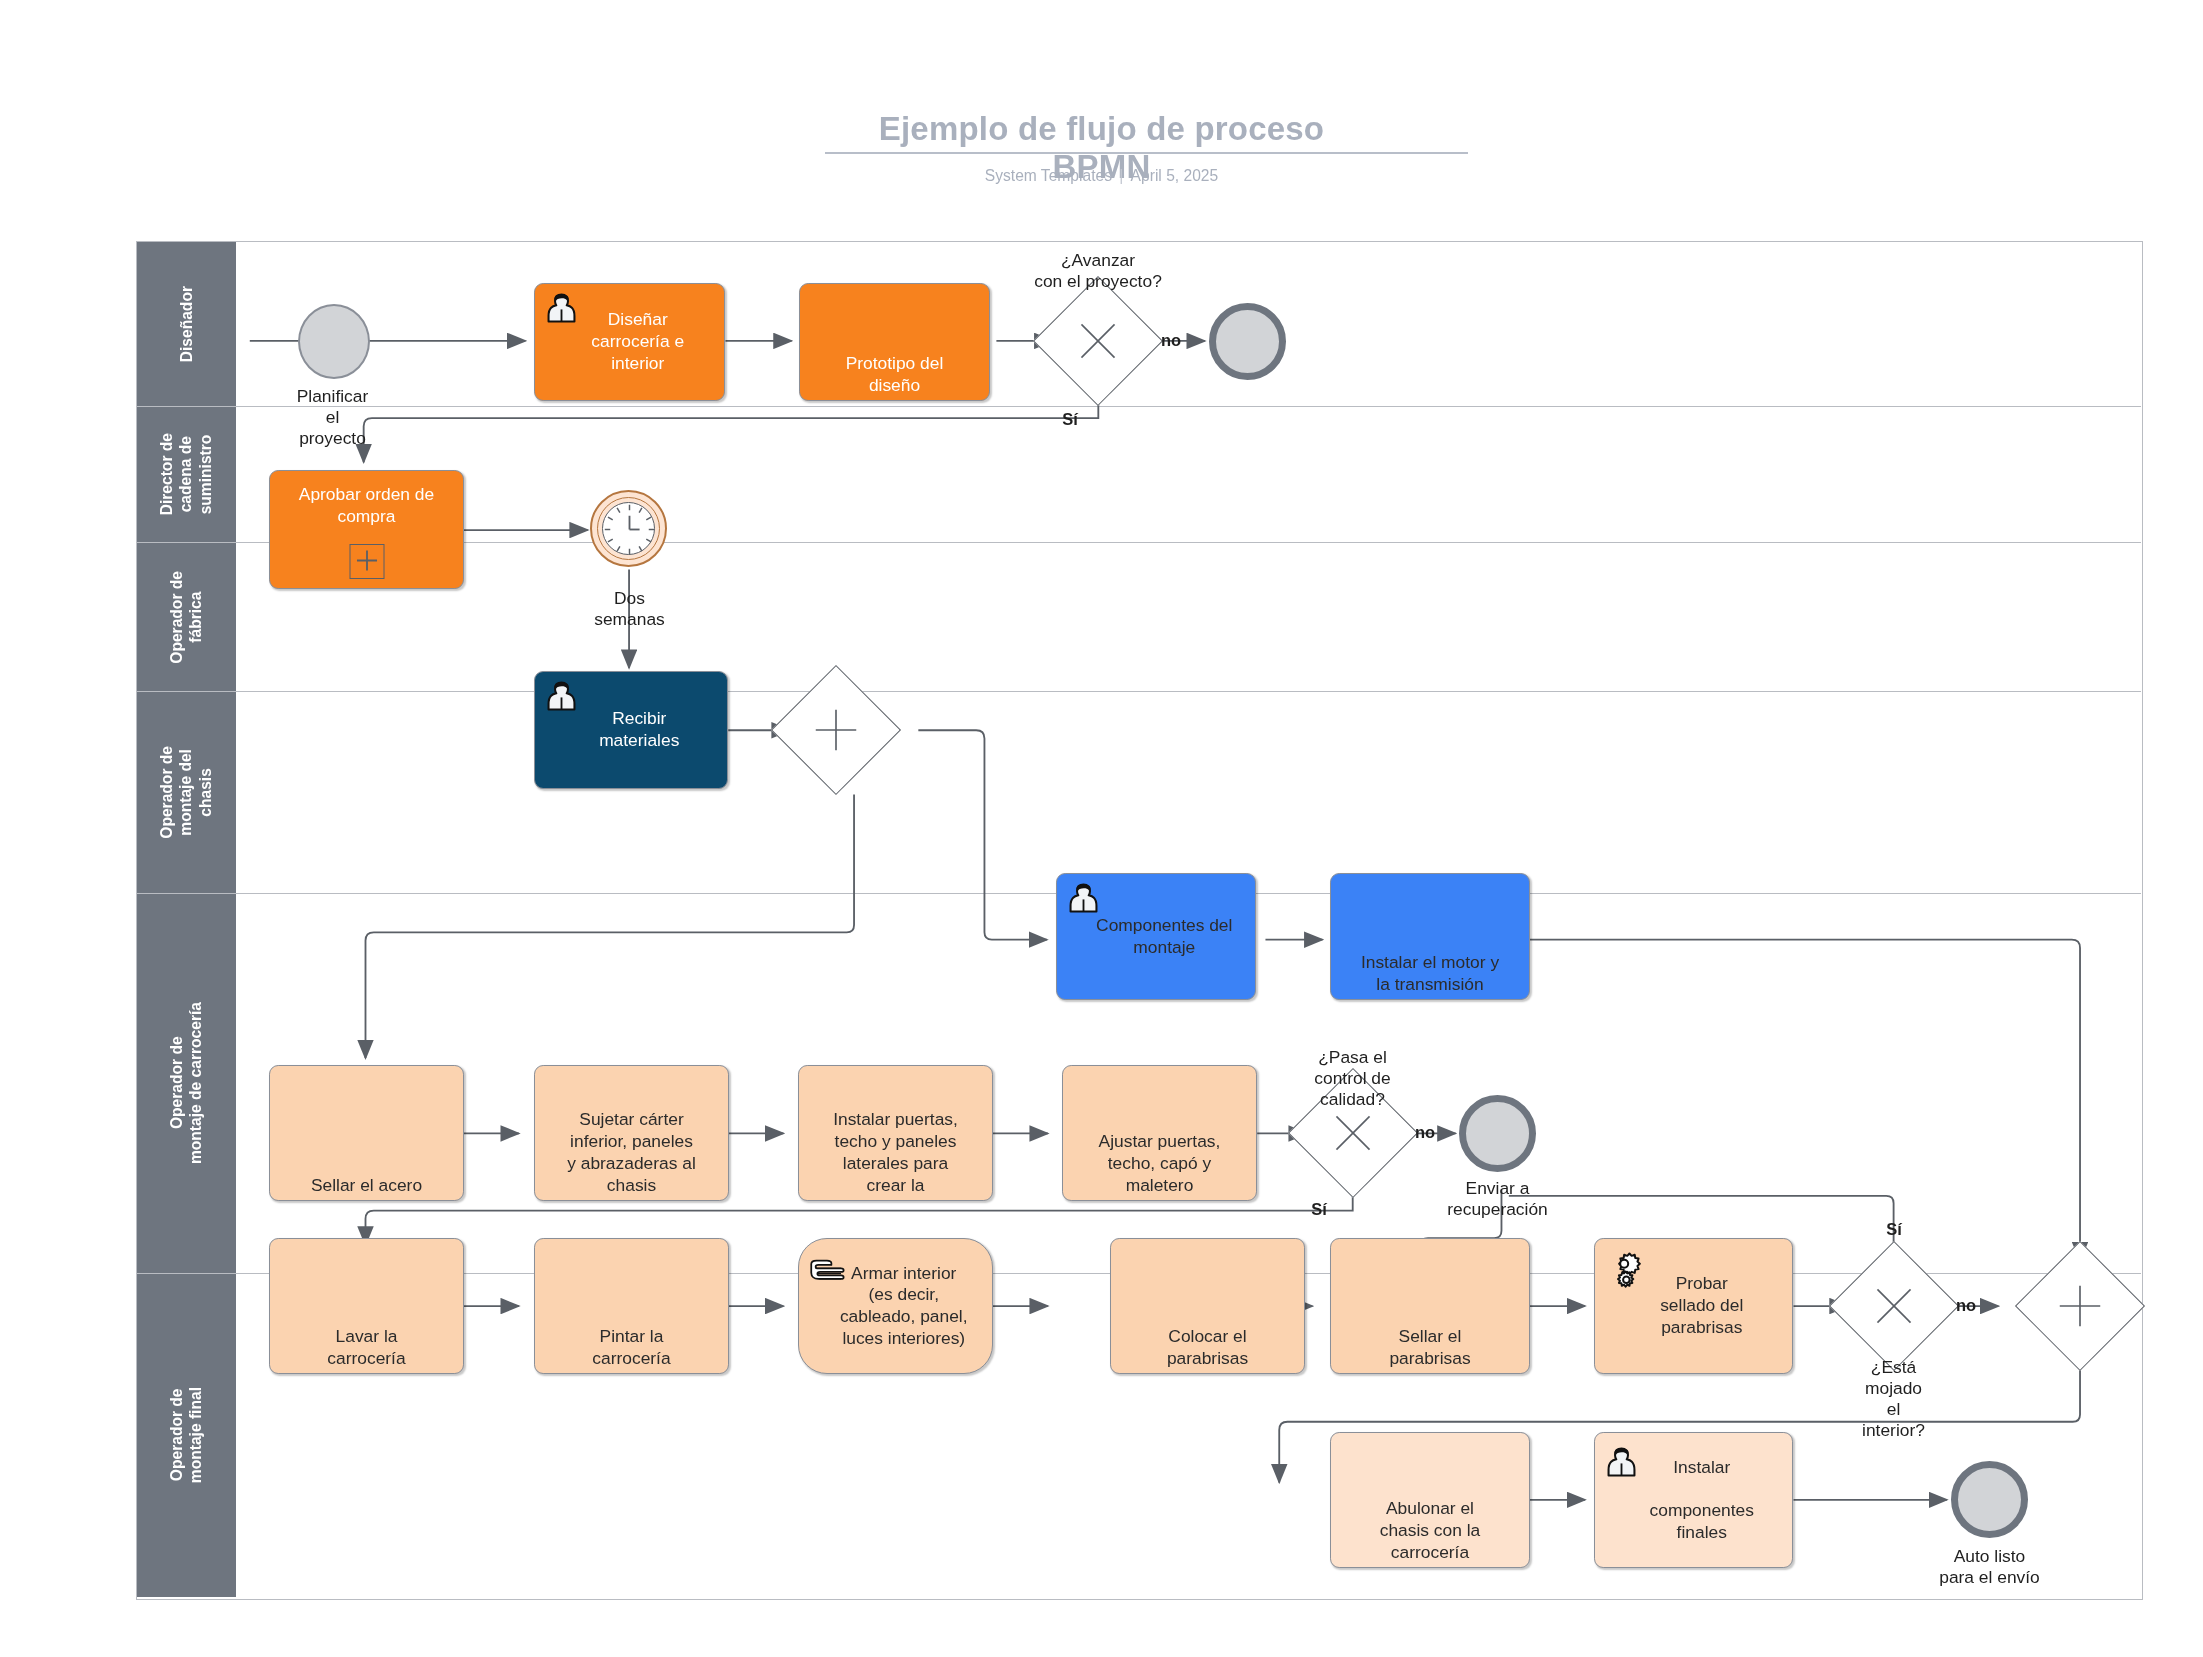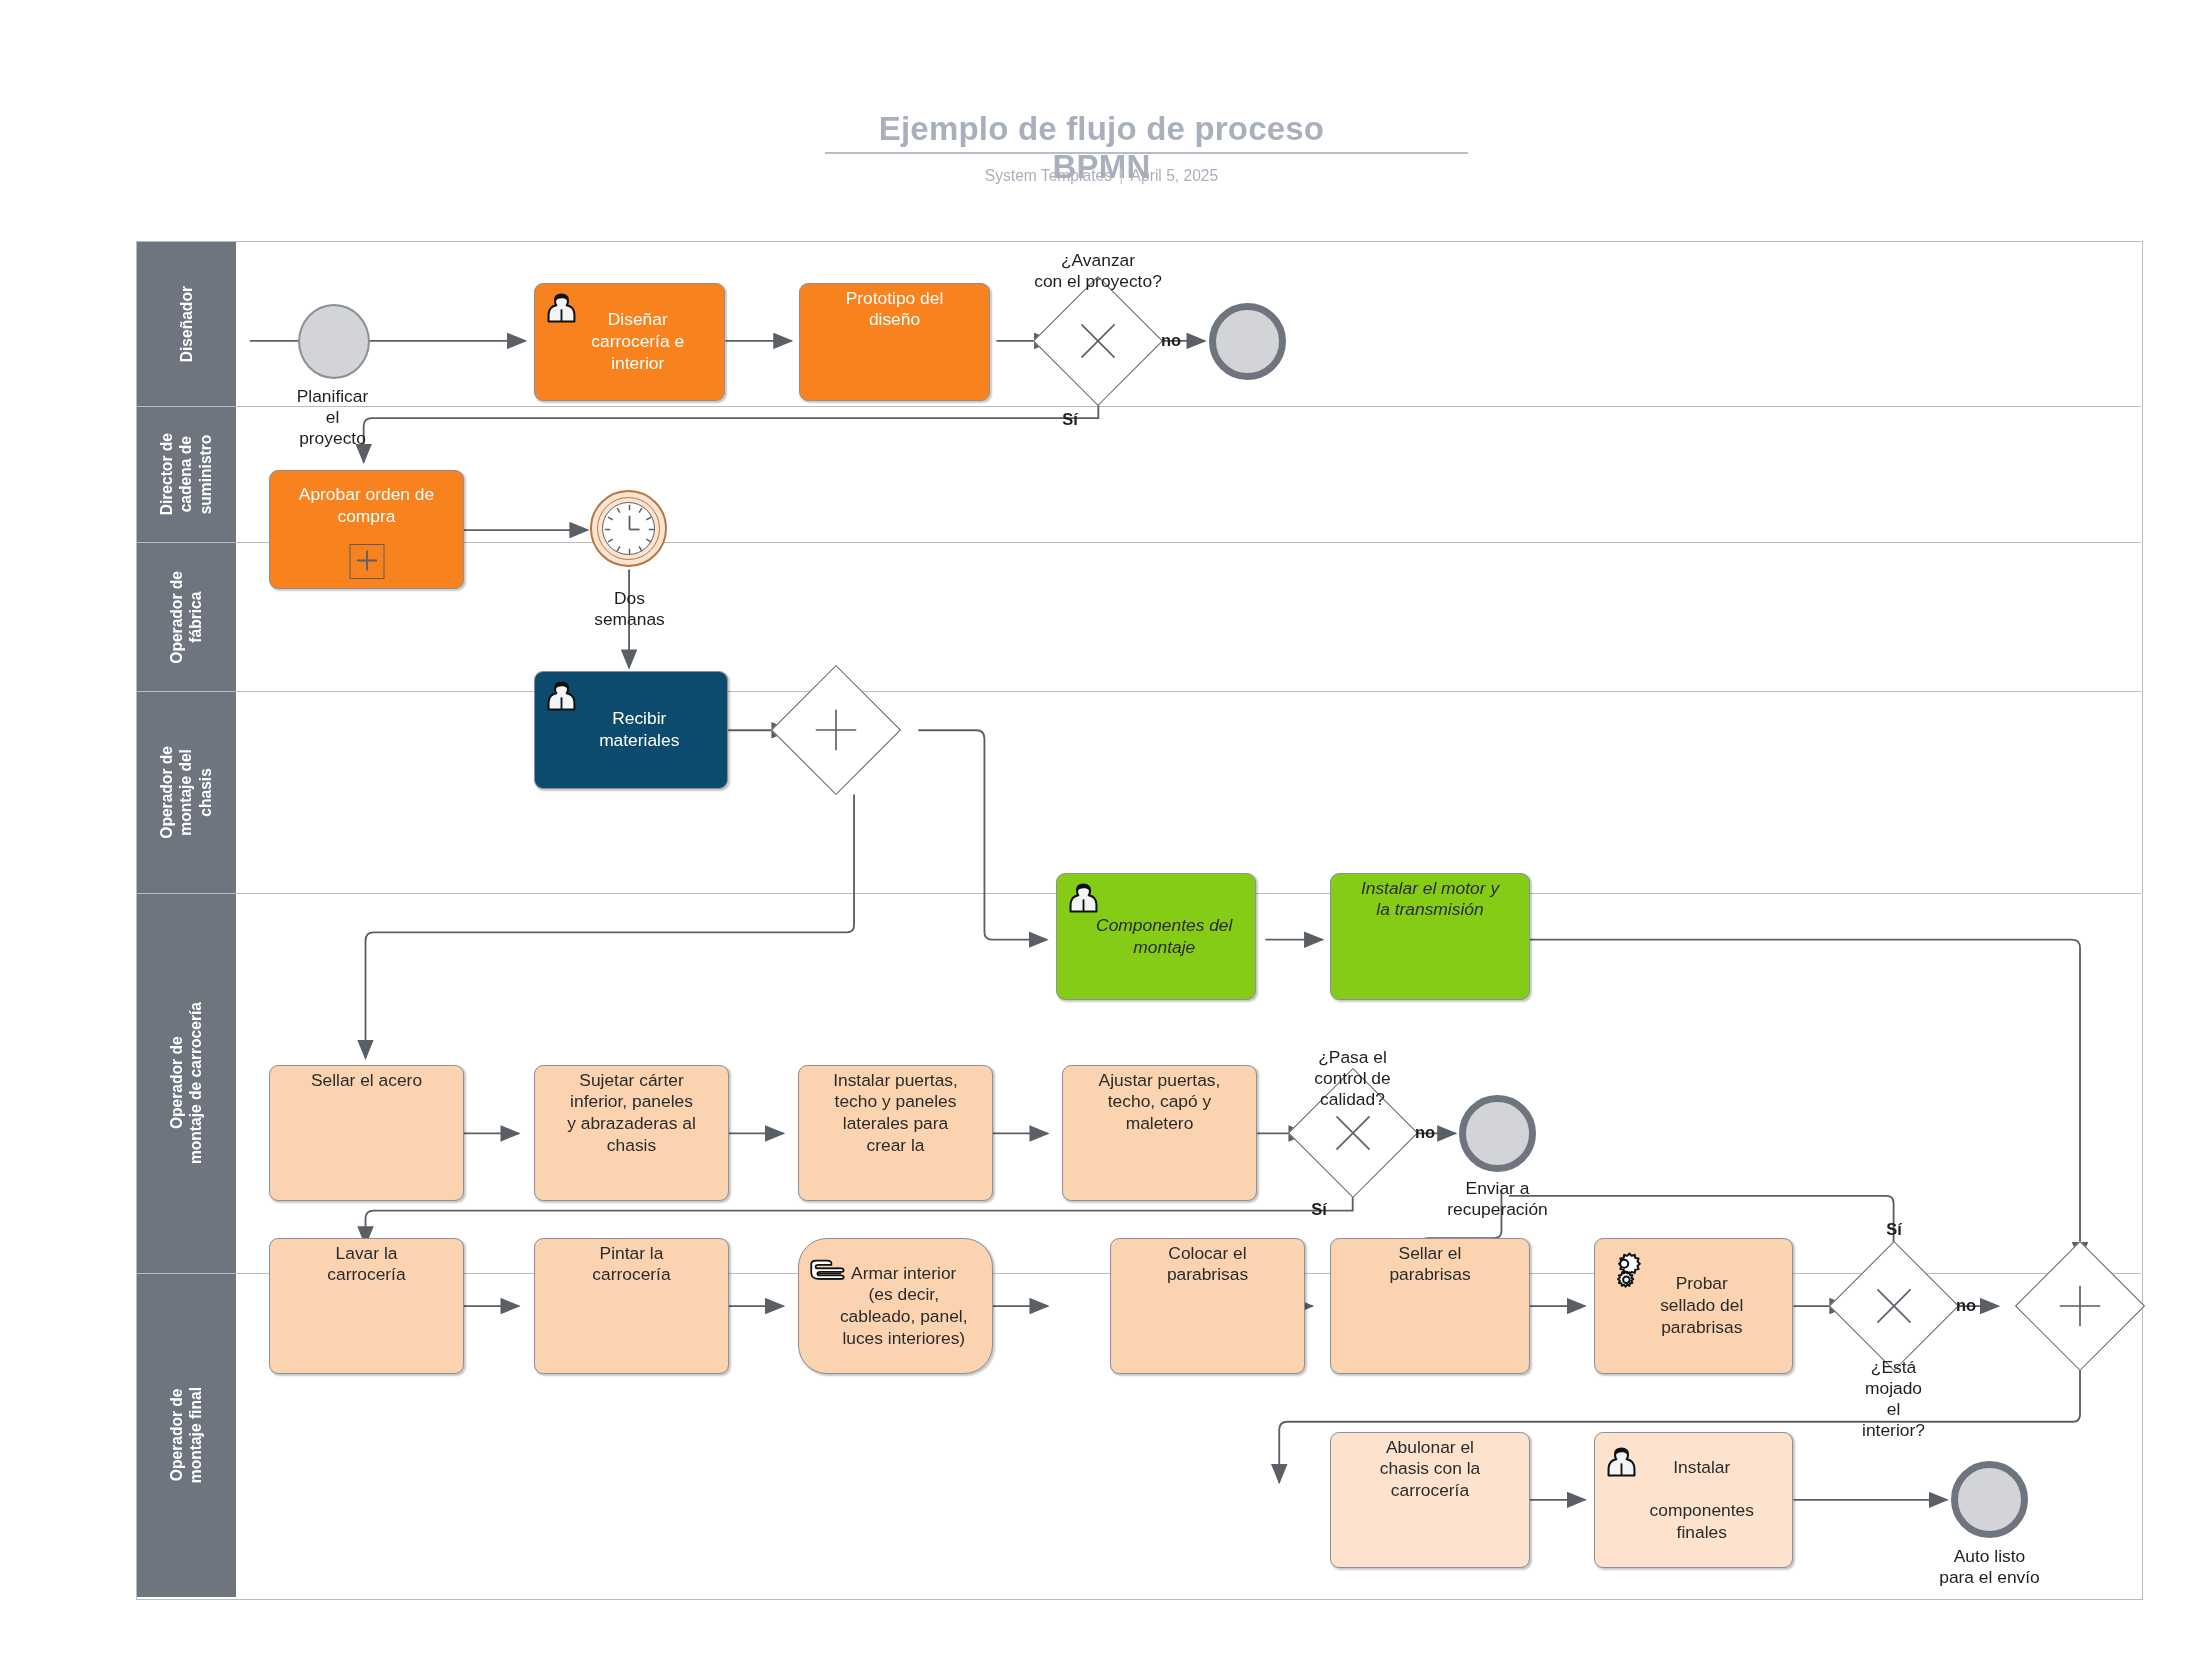"Prototipo del" .task { align-items: flex-start -> flex-end }
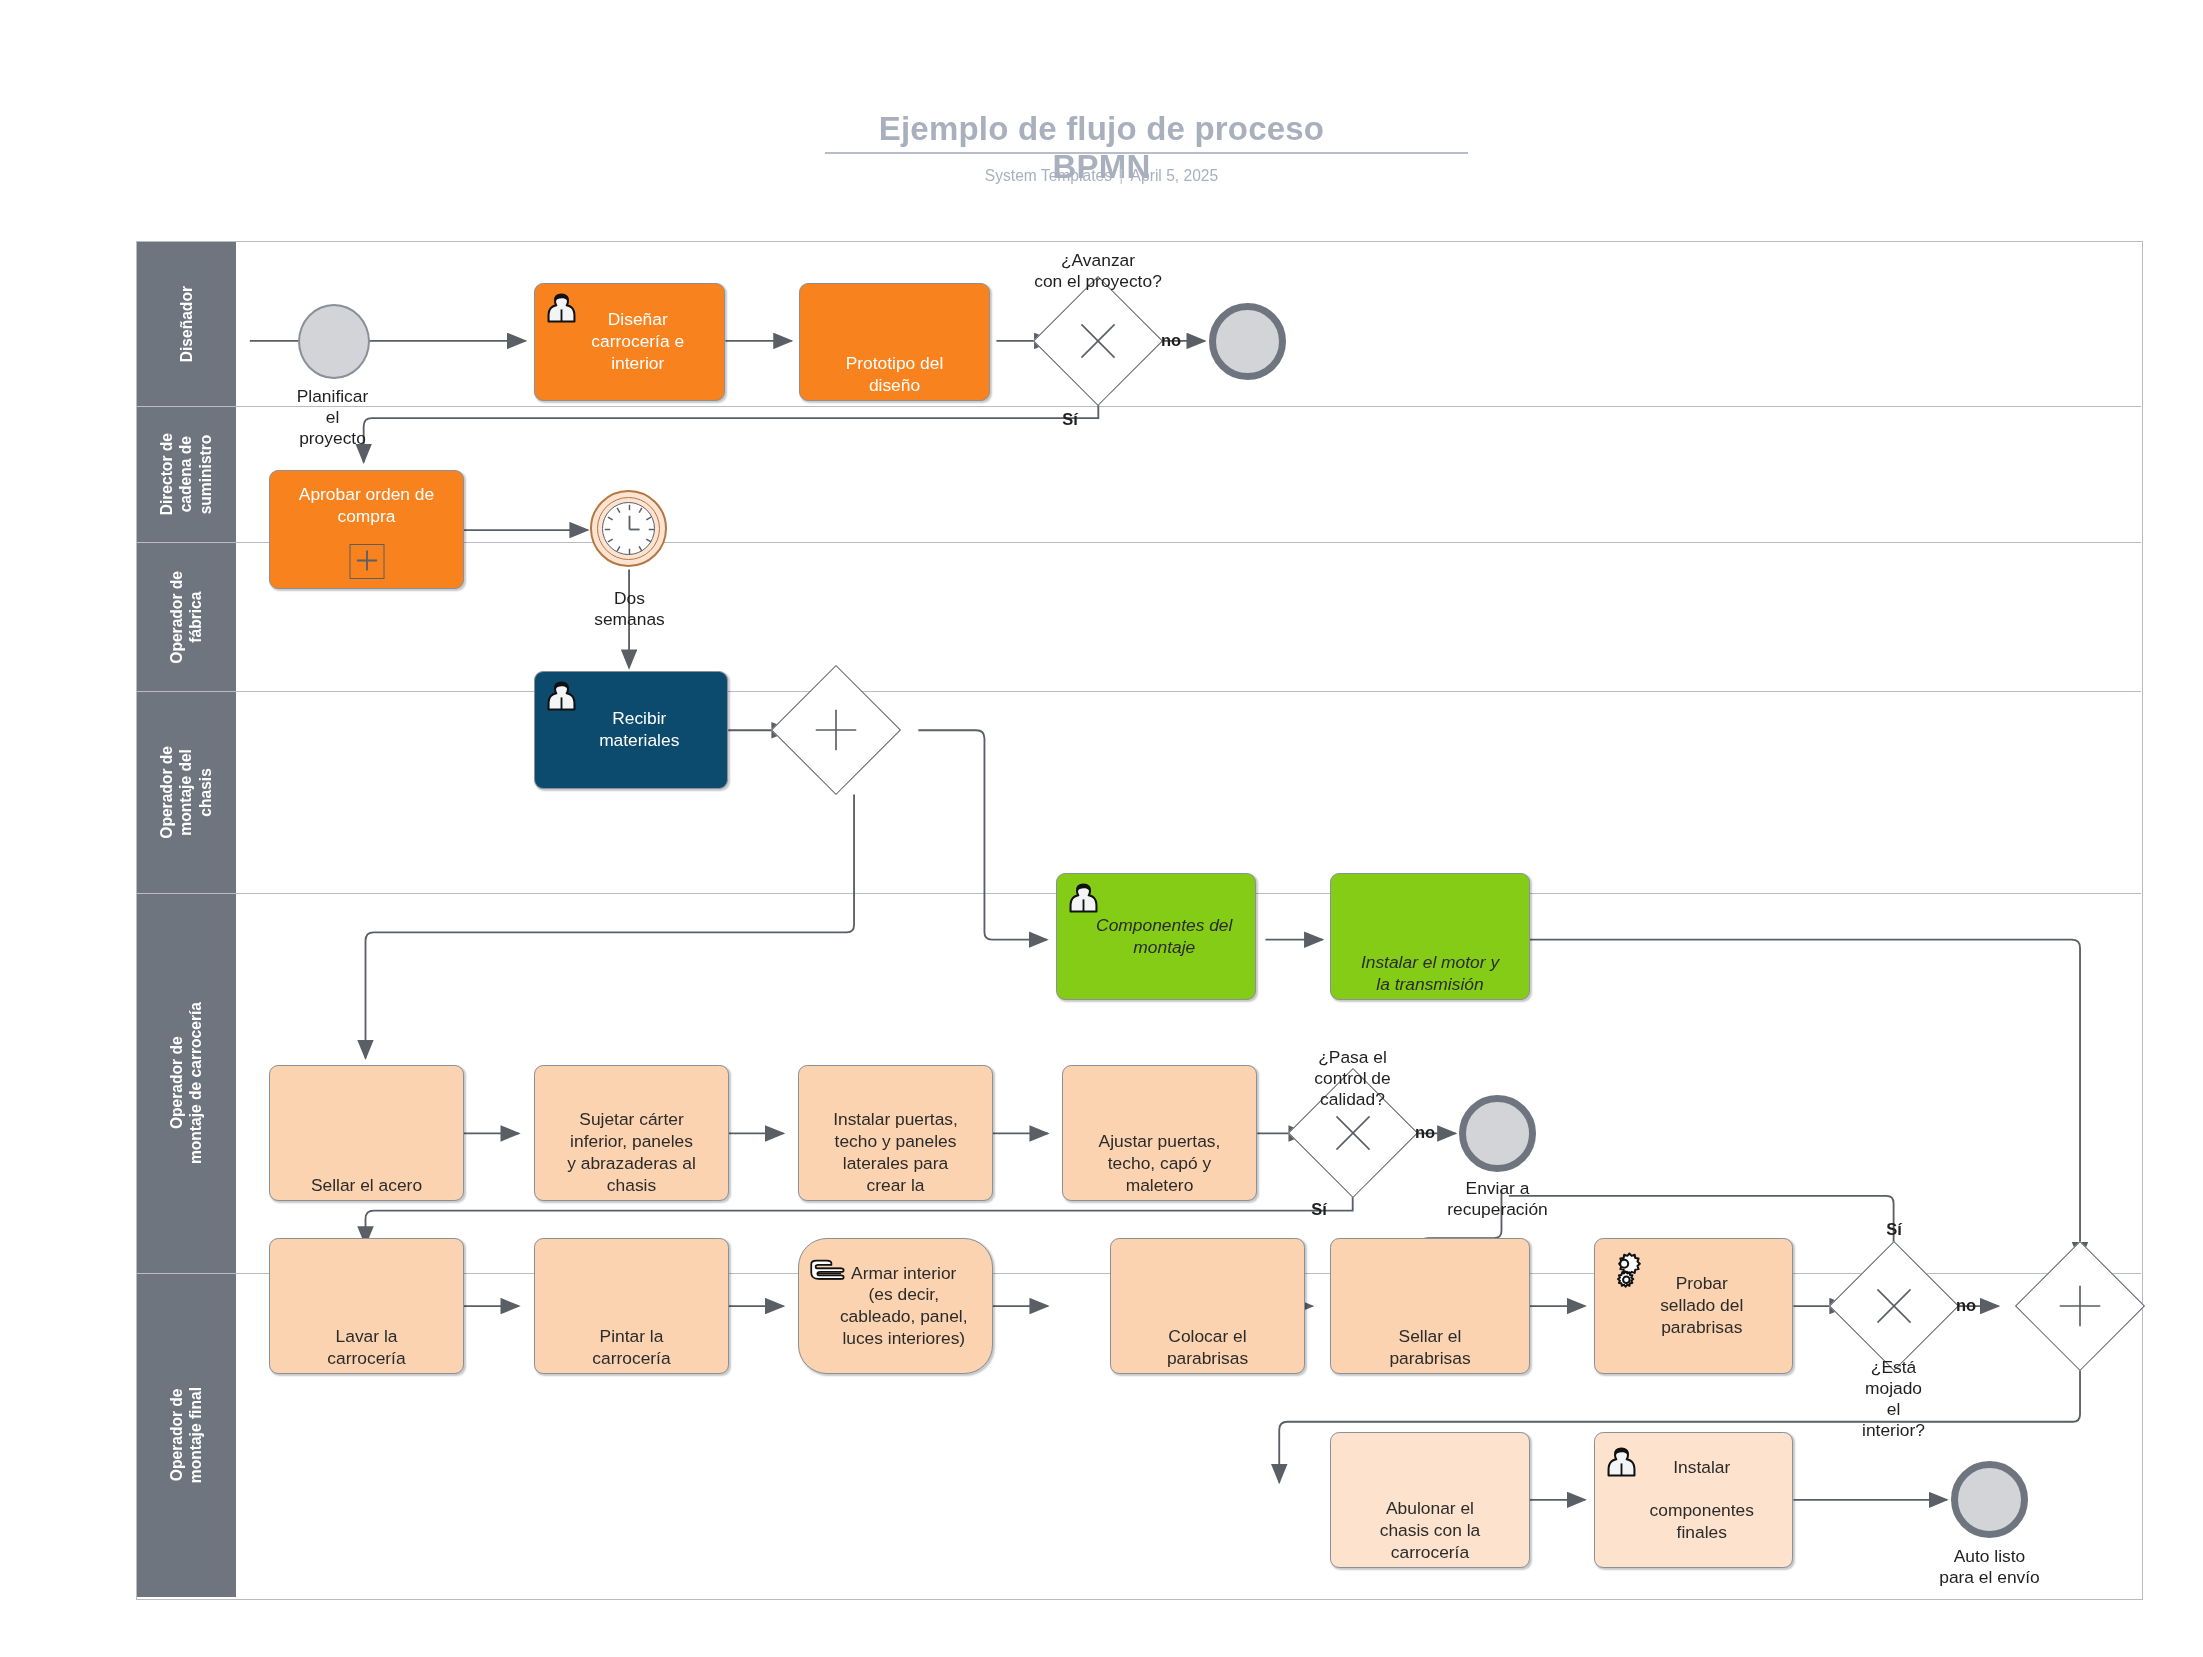"Componentes del" .t-soft { background: #84cc16 -> #3b82f6; font-style: italic -> none }
